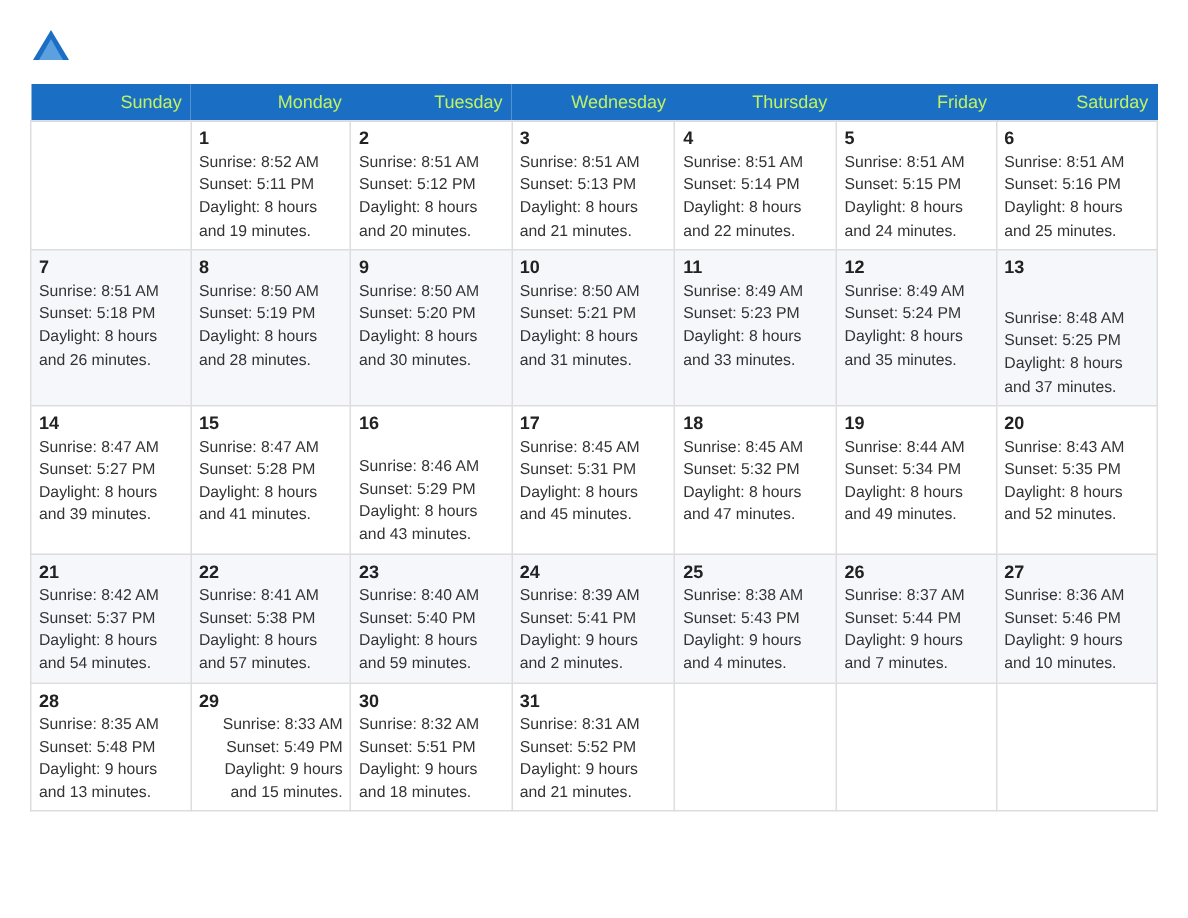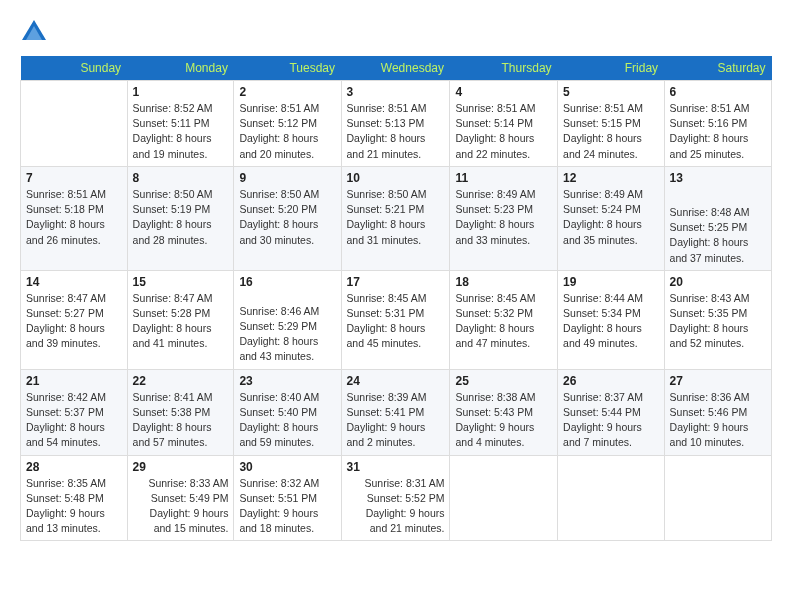"Sunrise: 8:31 AM" div.day-info { text-align: right -> none }
